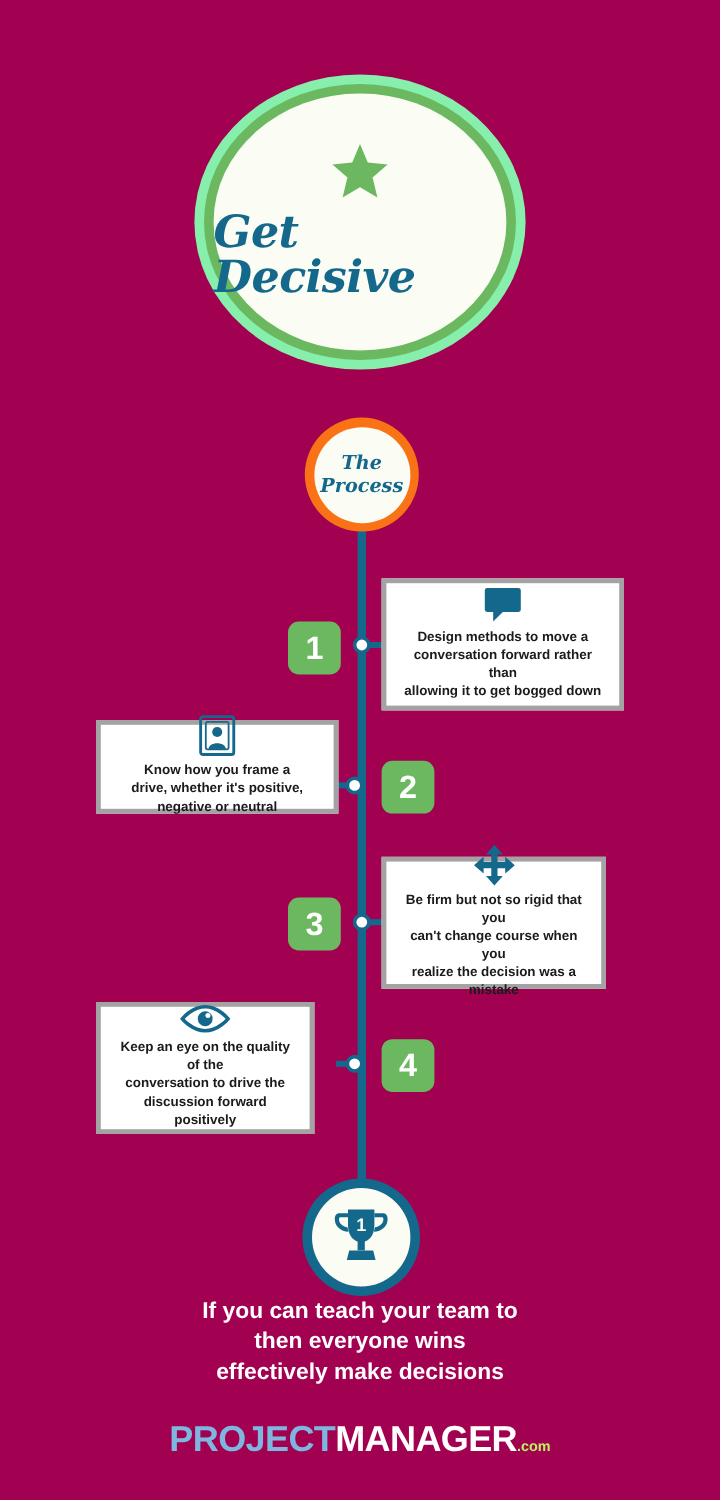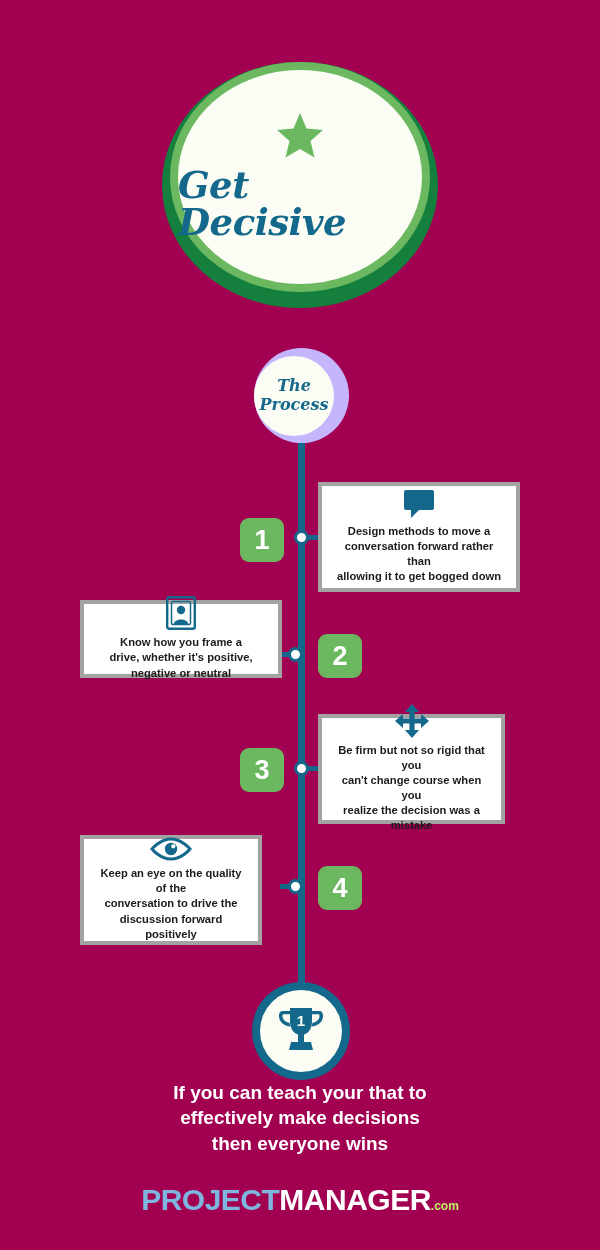"Get Decisive" .hero { align-items: flex-start -> center; background: #15803d -> #86efac }
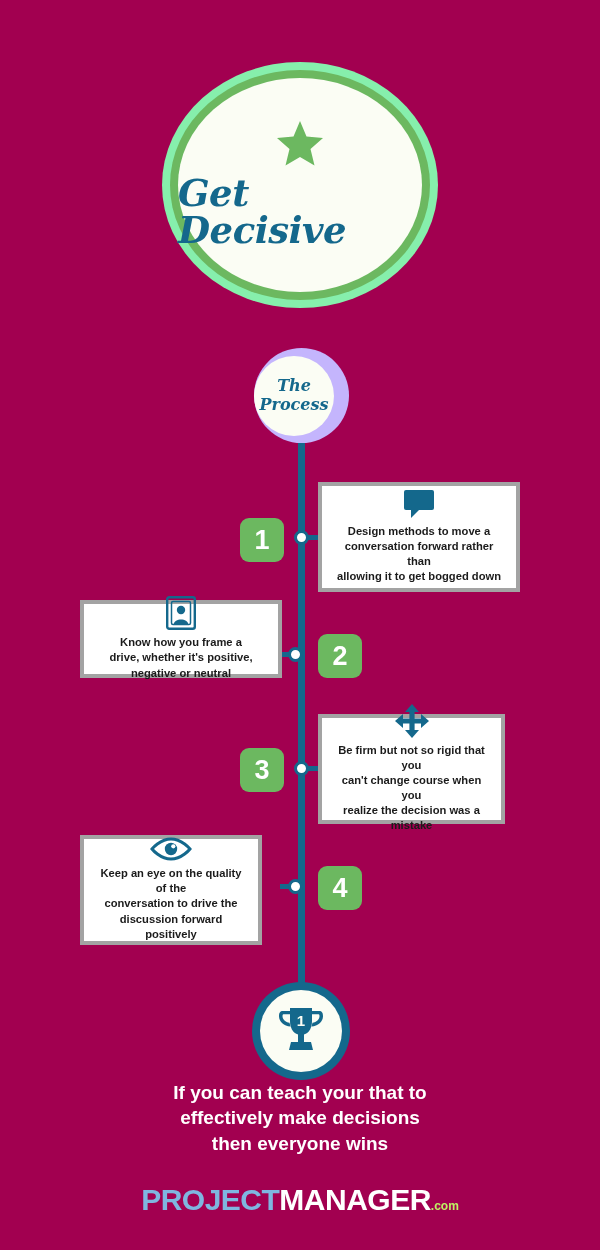"The" .proc { background: #c4b5fd -> #f97316; justify-content: flex-start -> center }
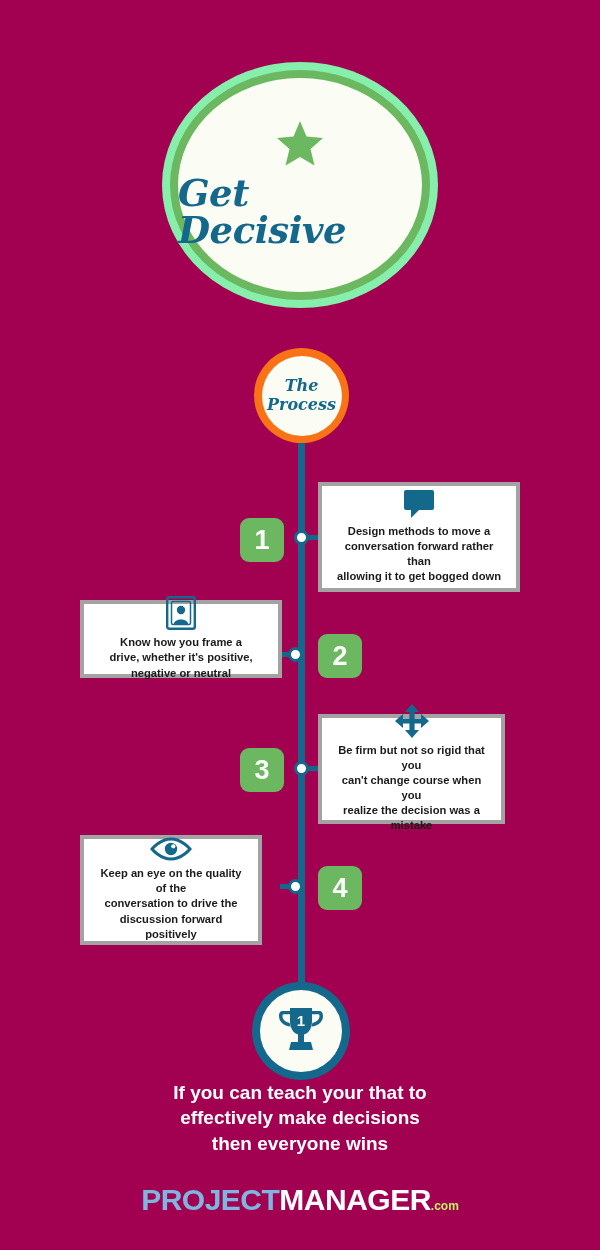"If you can teach your" div { text: that -> team }
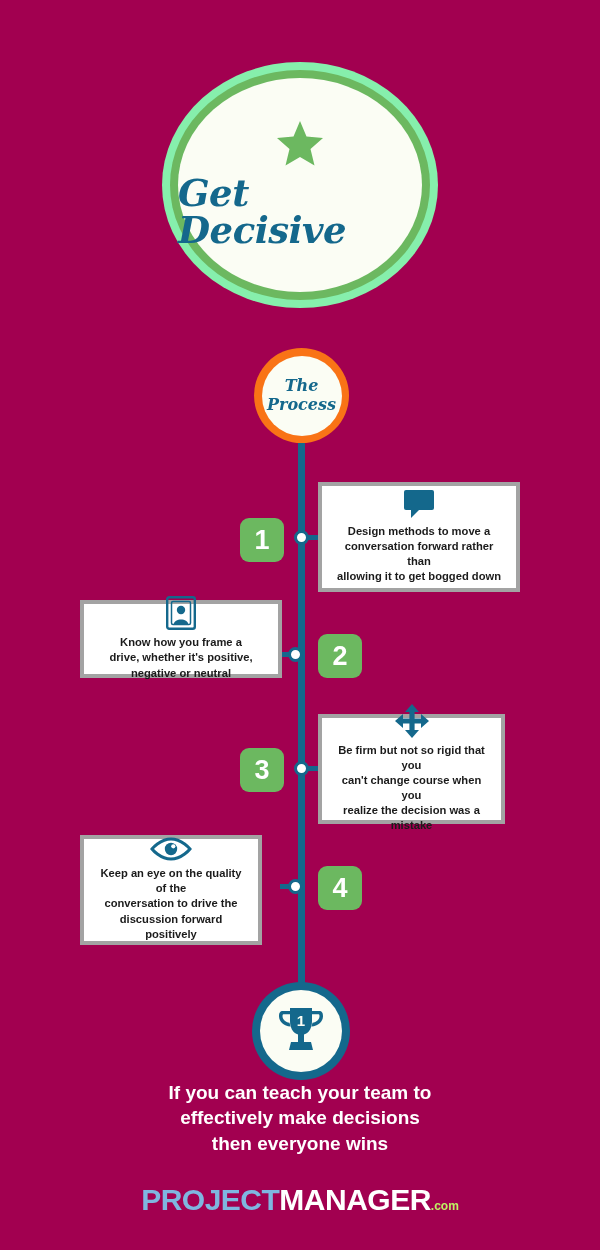"effectively make decisions" div { order: before "then everyone wins" -> after "then everyone wins" }
